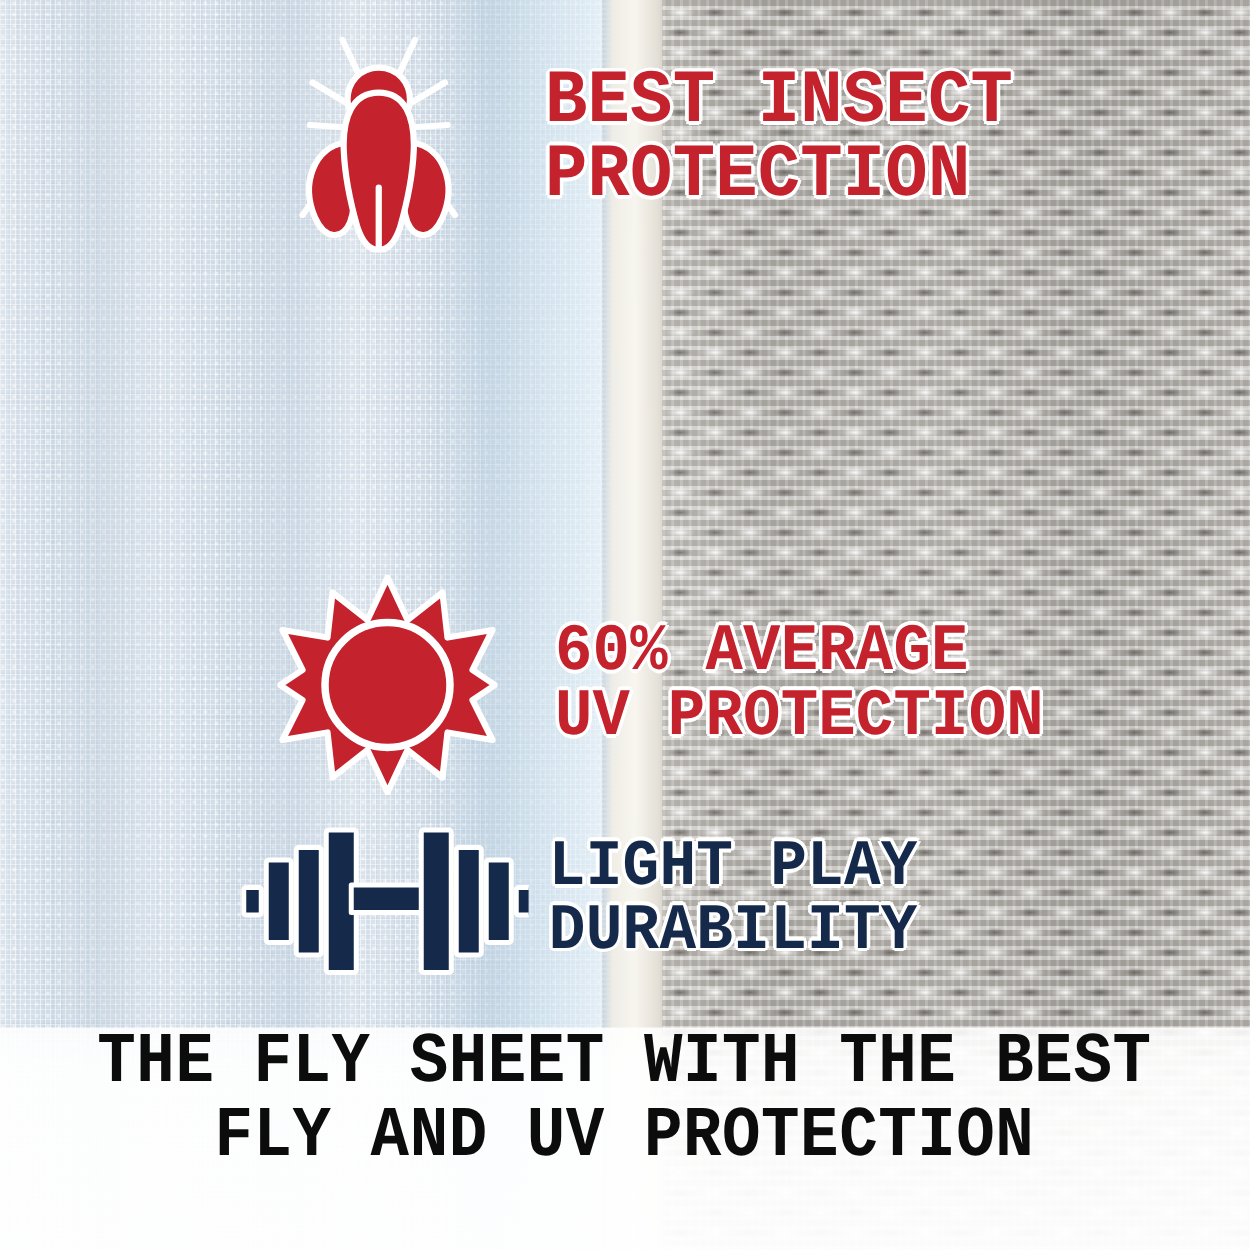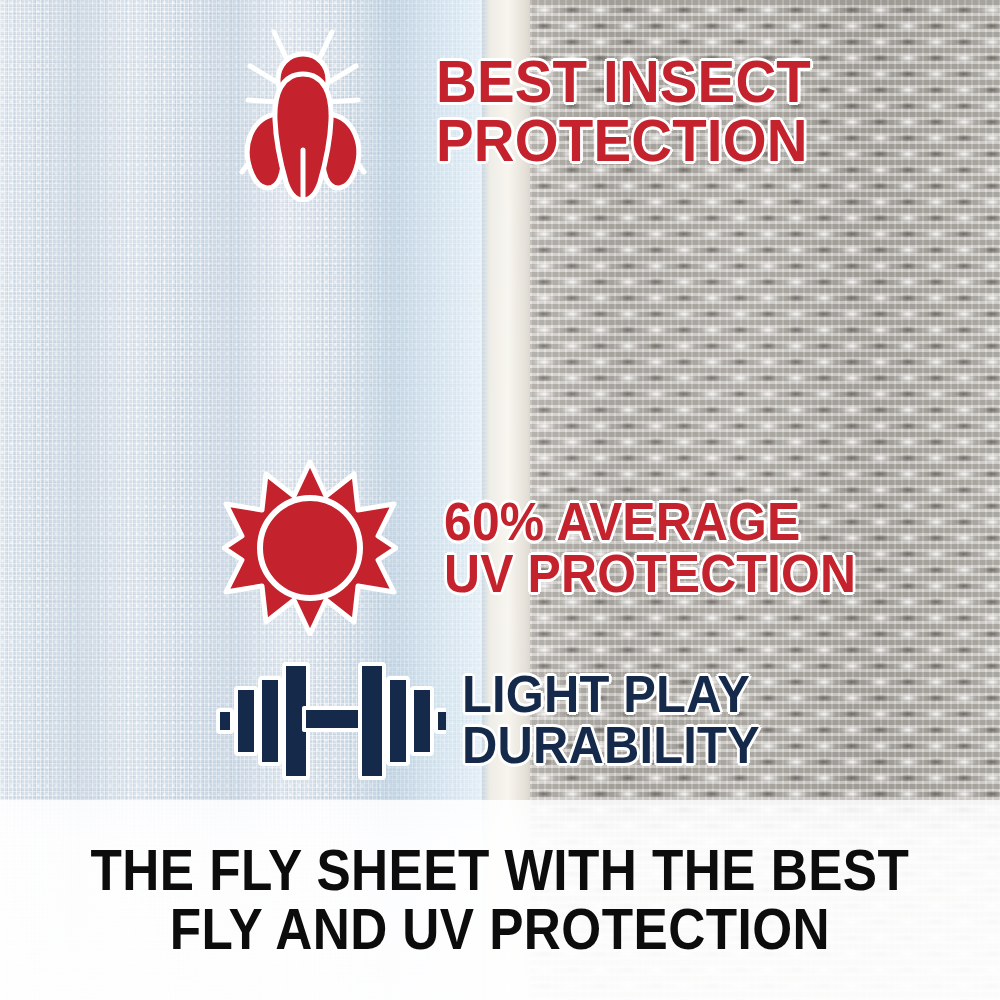"BEST INSECT" #shot { font-family: none -> Liberation Mono, monospace }
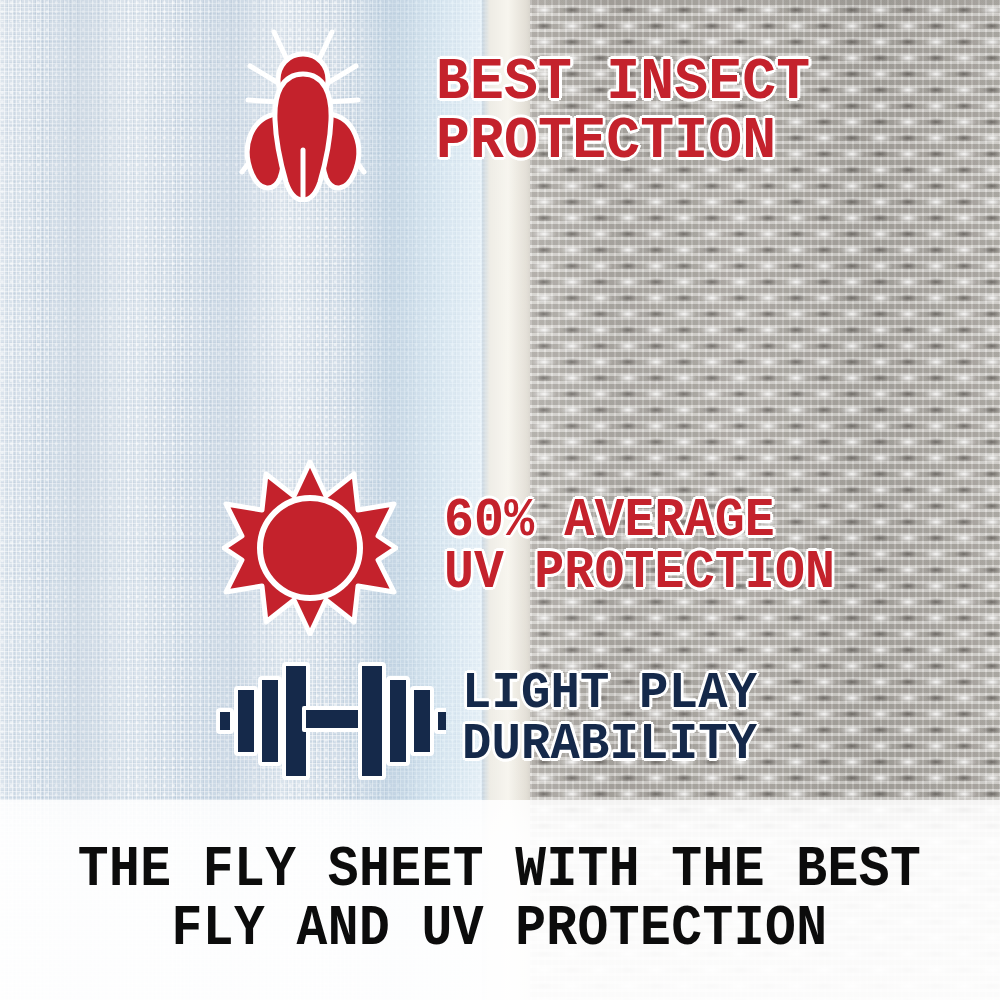"LIGHT PLAY" #feature-3 { left: 216px -> 193px }
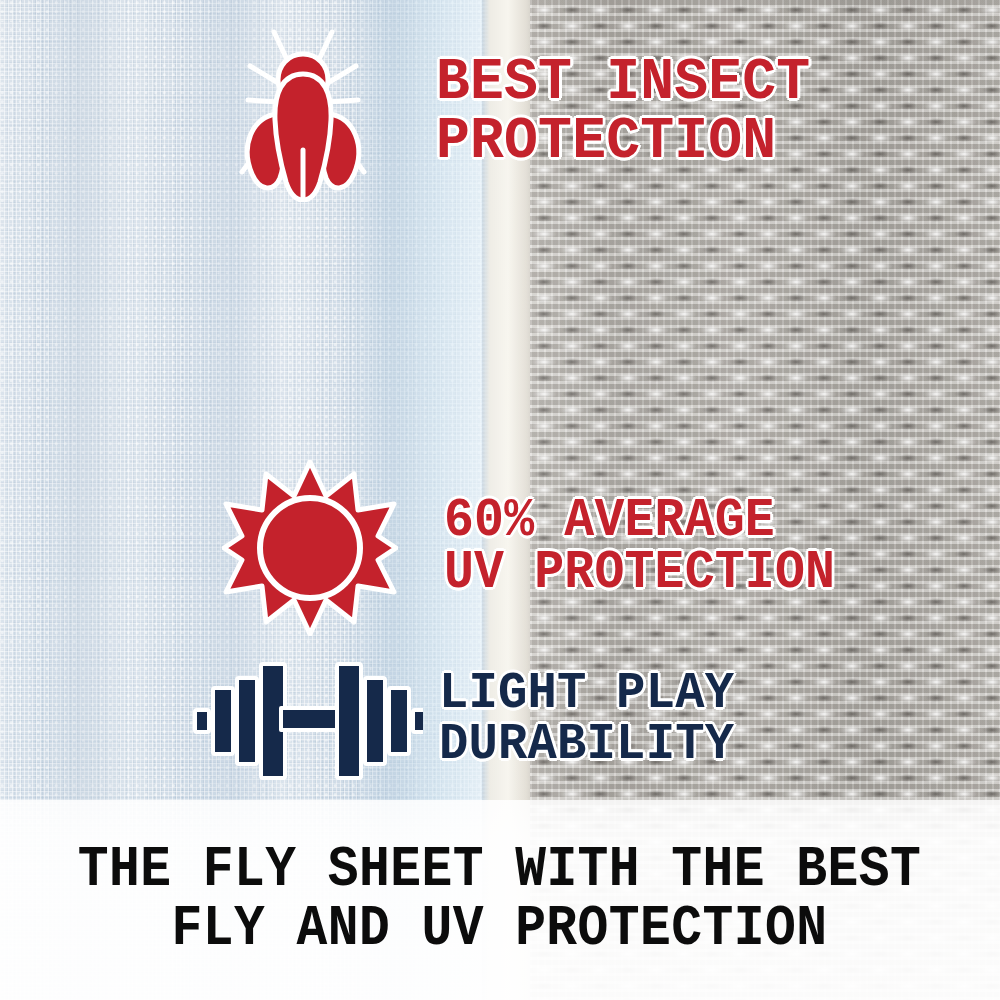"THE FLY SHEET WITH THE" #banner { height: 200px -> 178px; justify-content: center -> none }
